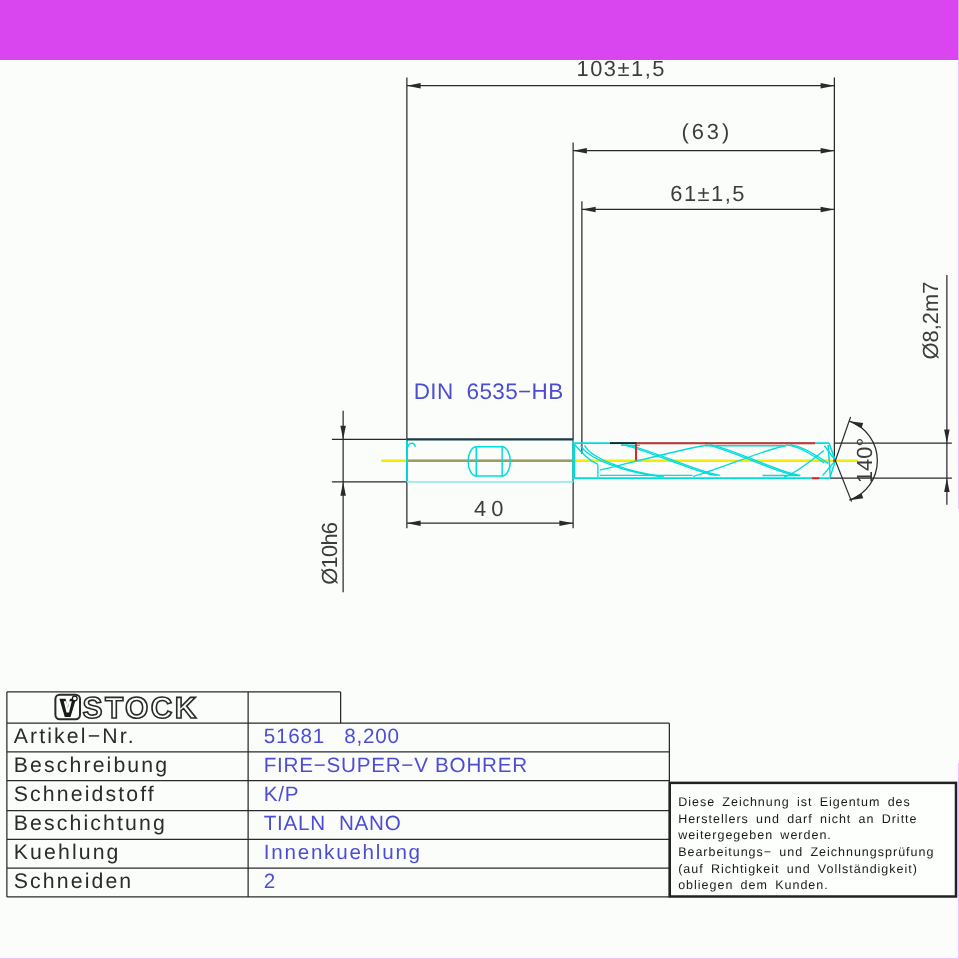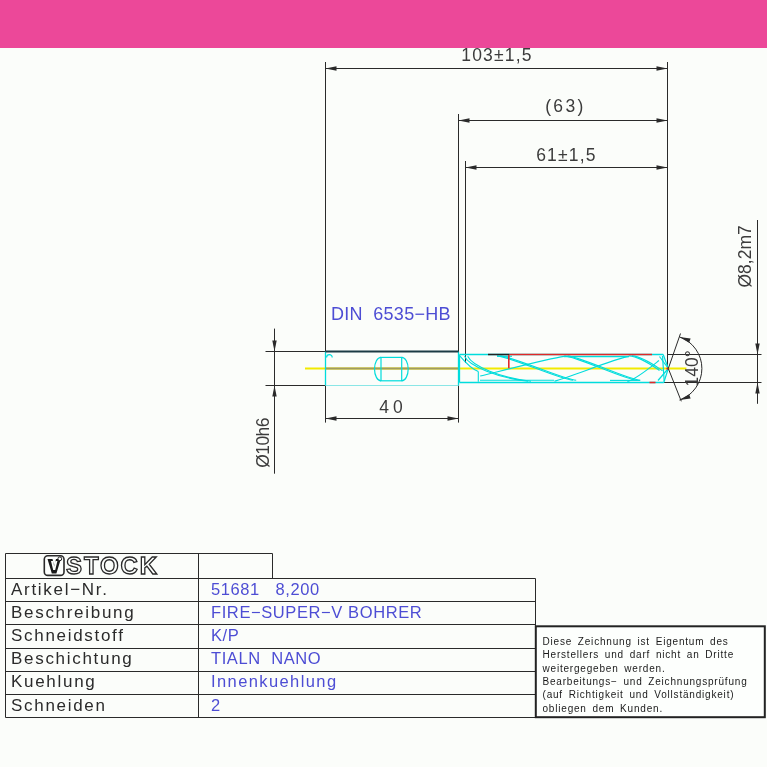"103±1,5" #page { background: #ec4899 -> #d946ef }
